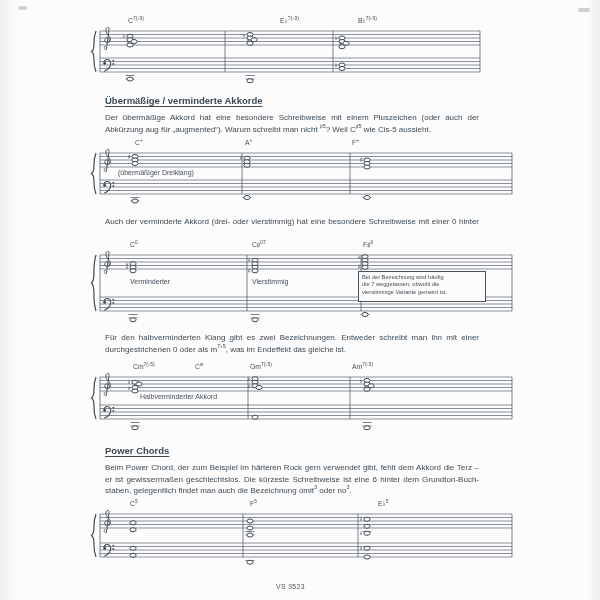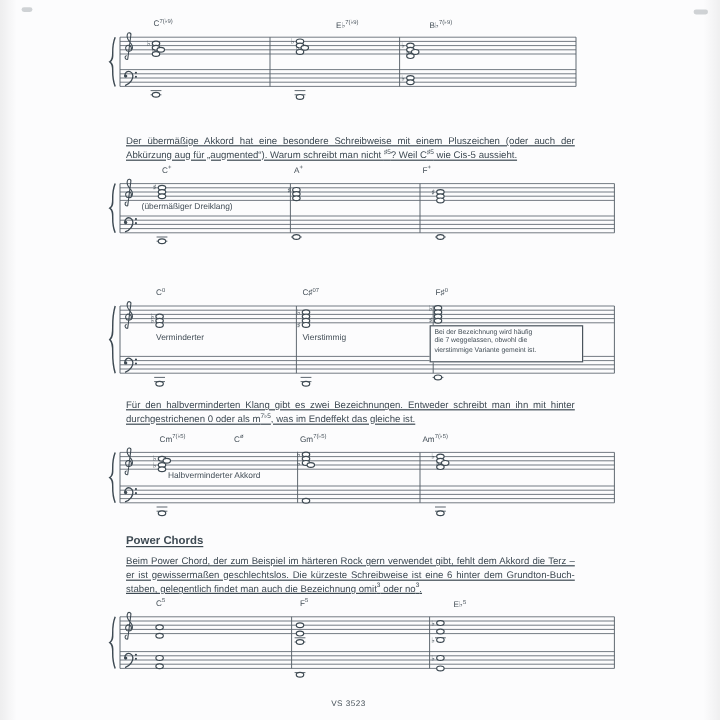"Übermäßige / verminderte Akkorde" div.h { html: none -> <div>Übermäßige / verminderte Akkorde</div> }
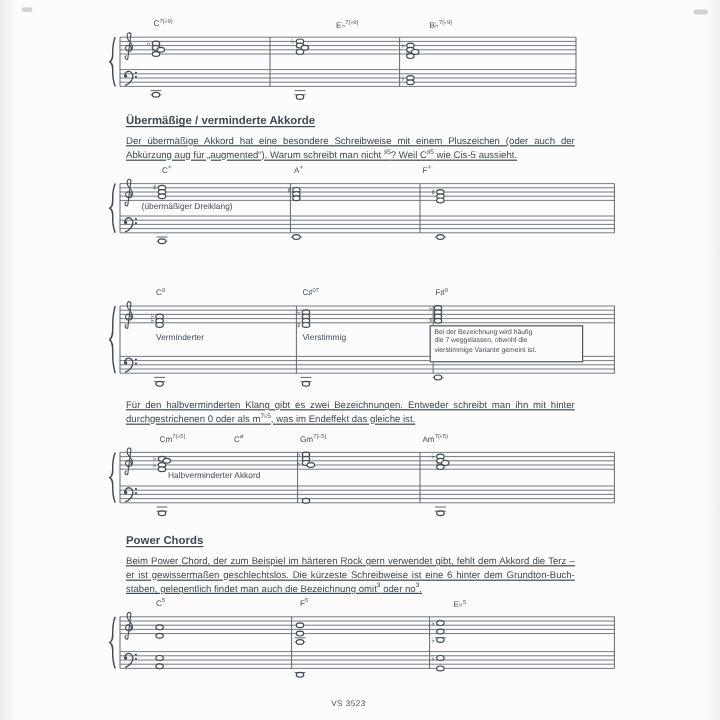"Der übermäßige Akkord hat eine" .line { text-decoration: underline -> none }
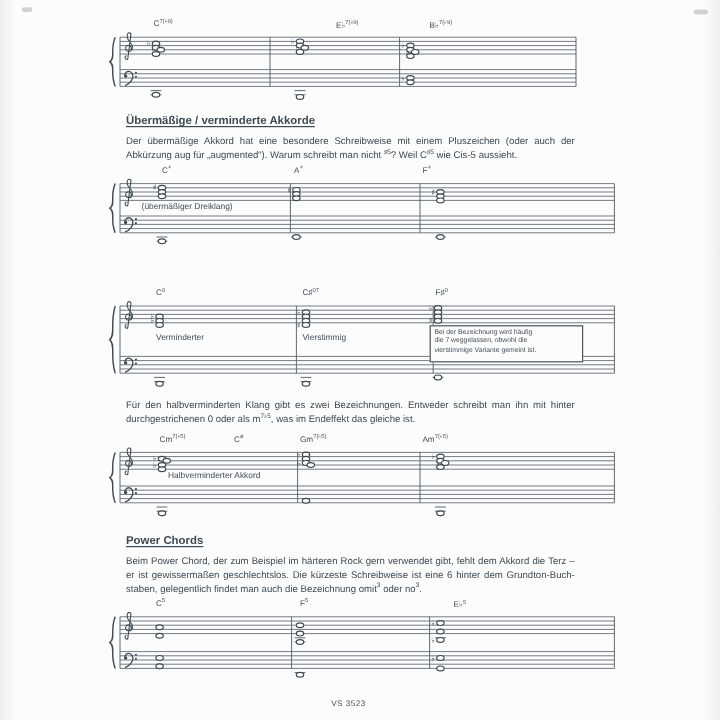"Auch der verminderte Akkord (drei-" div.line { html: none -> <div>Auch der verminderte Akkord (drei- oder vierstimmig) hat eine besondere Schreibweise mit einer 0 hinter</div> }
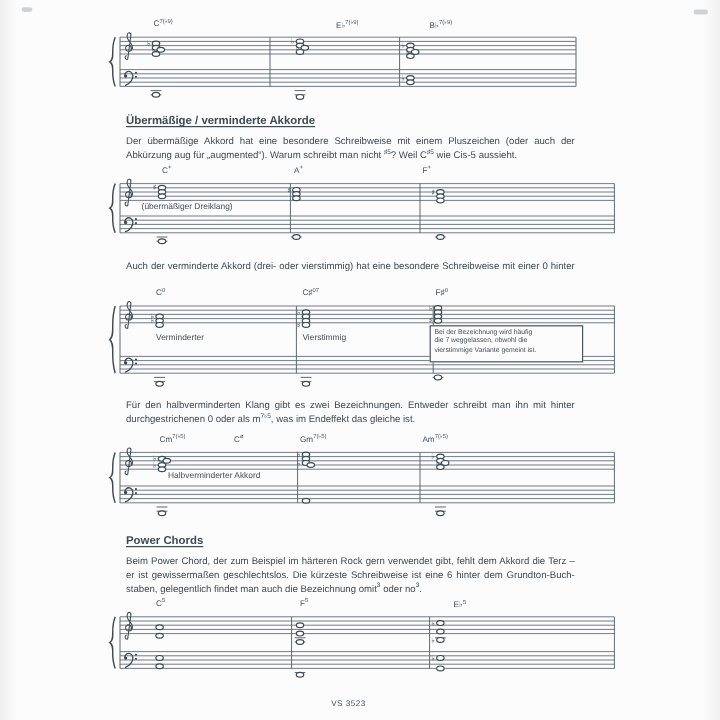"Für den halbverminderten Klang gibt" div.line { text: hinter -> einer }
